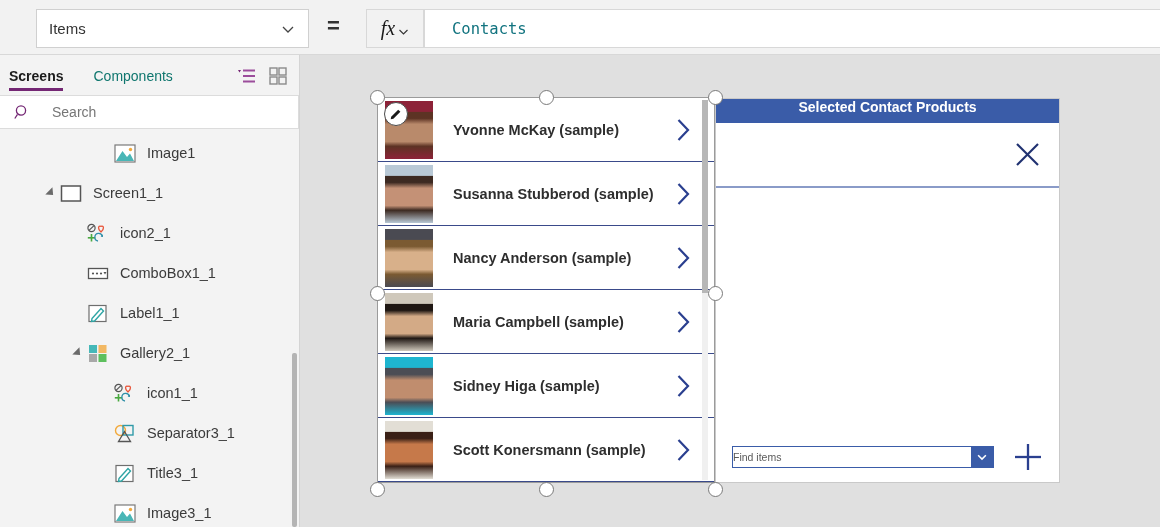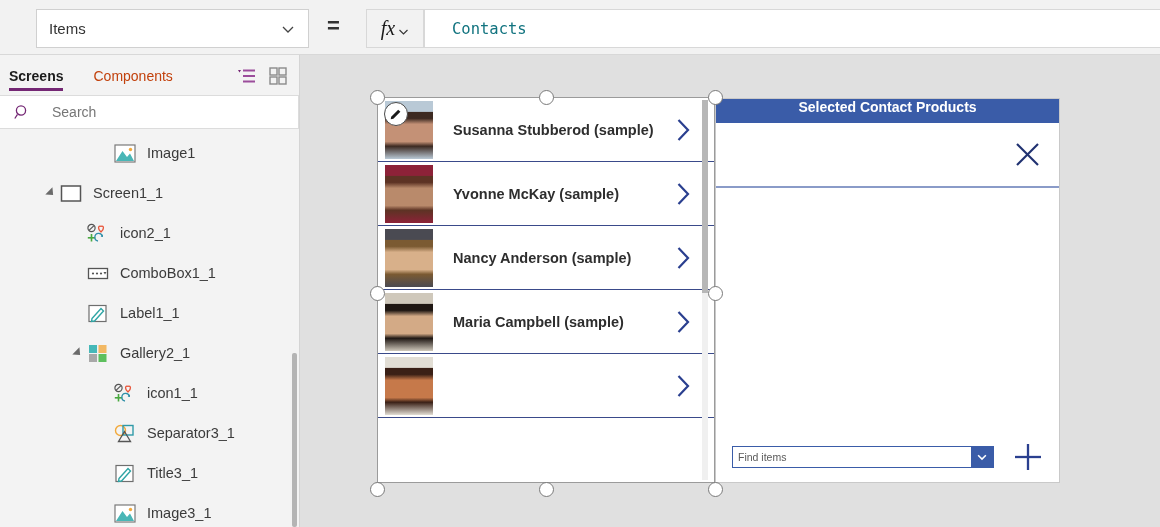"Components" .tab { color: #c2410c -> #0f766e }
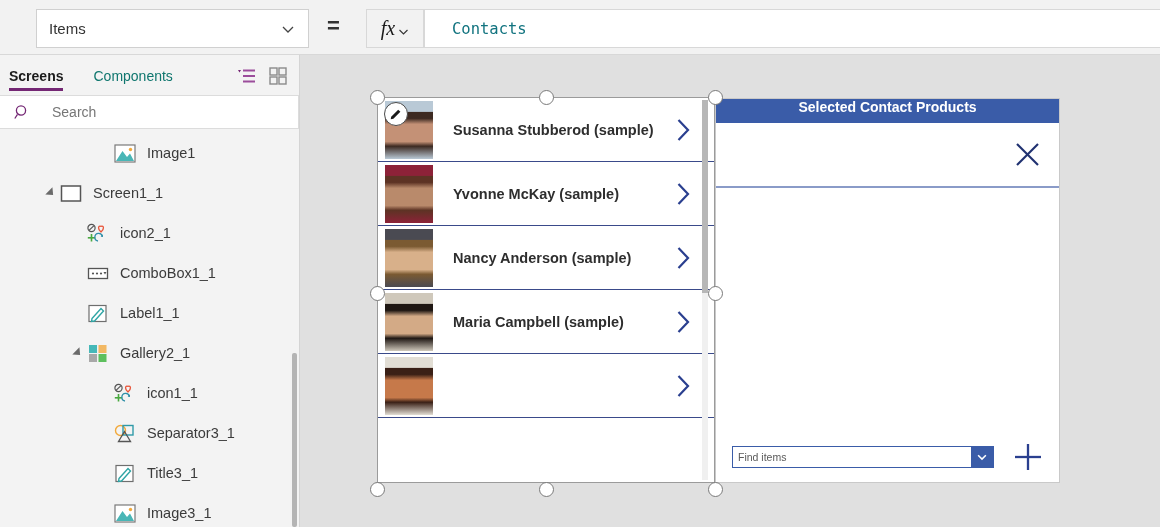"Susanna Stubberod (sample)" div.g-item { order: before "Yvonne McKay (sample)" -> after "Yvonne McKay (sample)" }
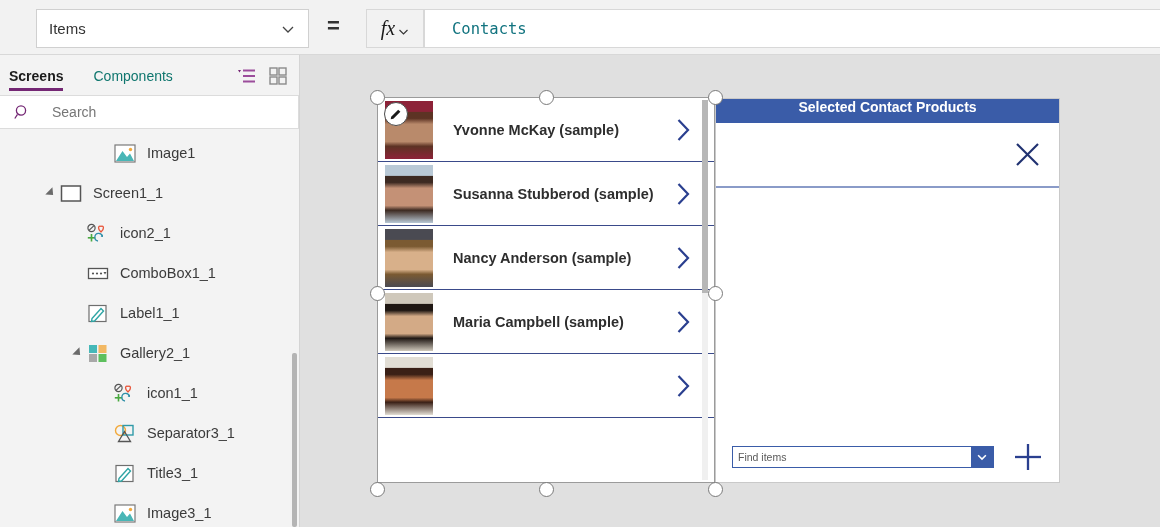"Sidney Higa (sample)" div.g-item { html: none -> <div> <span></span> <span>Sidney Higa (sample)</span> <span><svg> <path></path> </svg></span> </div> }
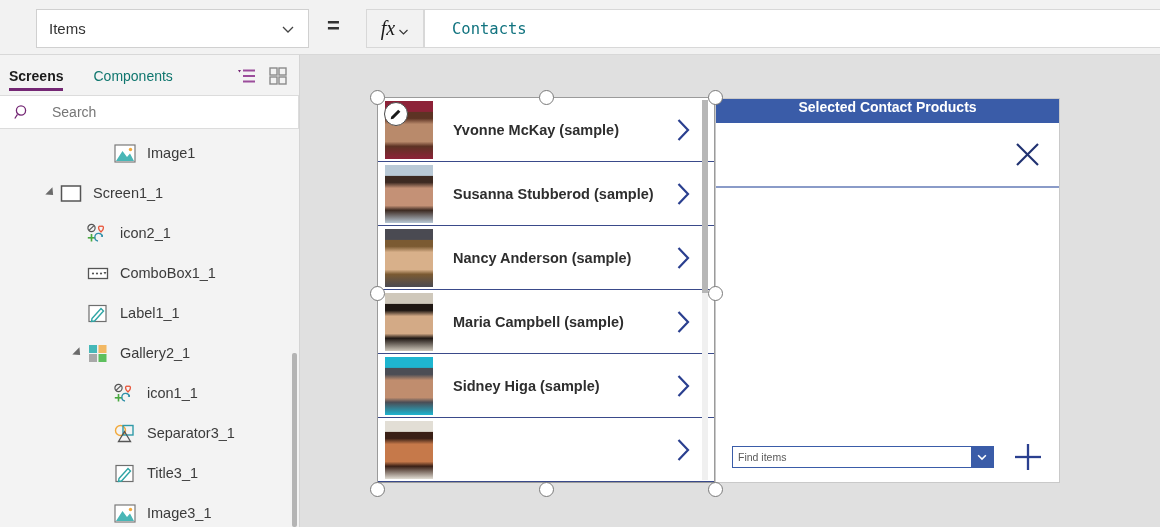"Scott Konersmann (sample)" span.g-name { html: none -> <span>Scott Konersmann (sample)</span> }
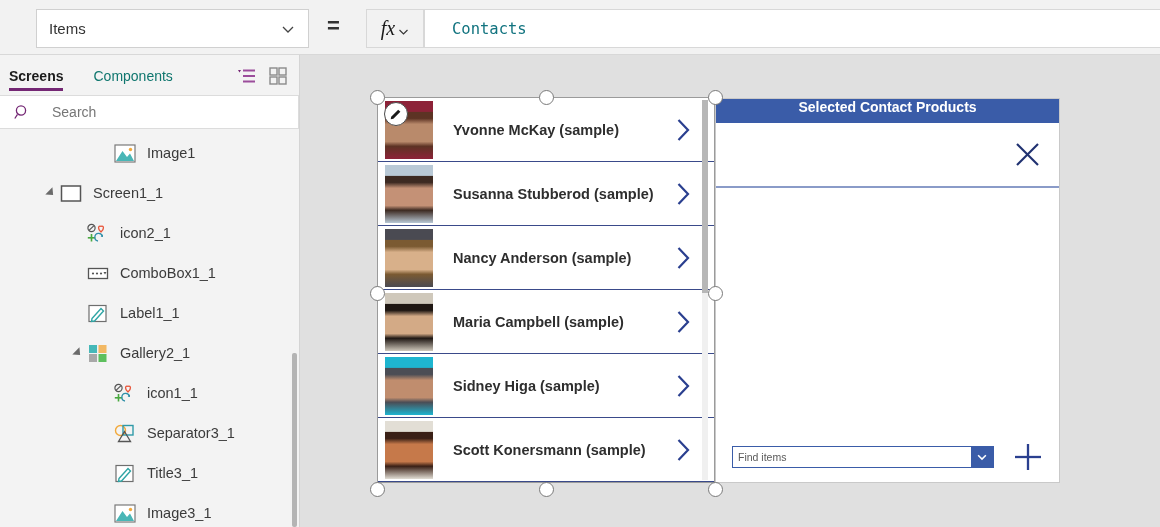"Find items" .combo-ph { margin-left: 5px -> none }
